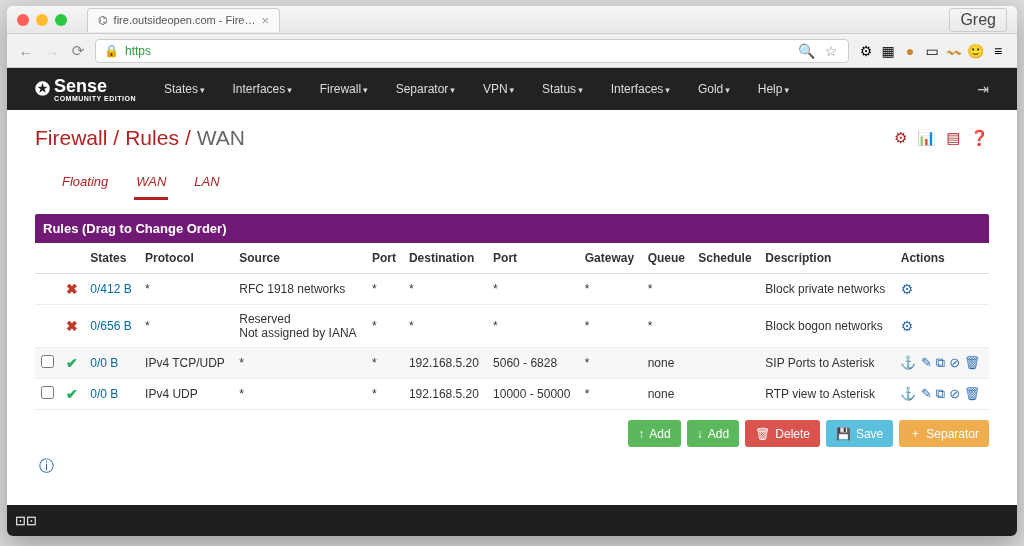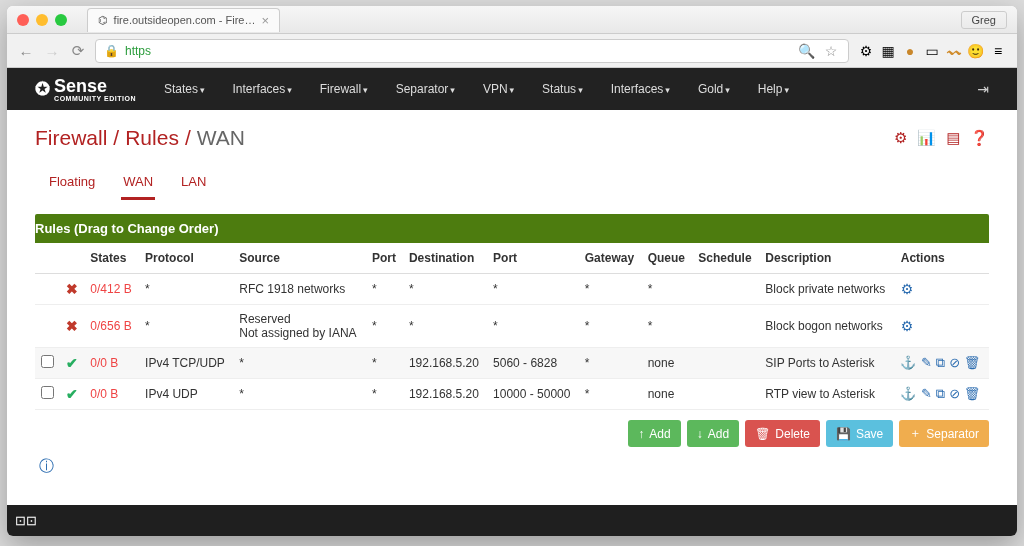"Greg" .profile-chip { font-size: 11px -> 16px }
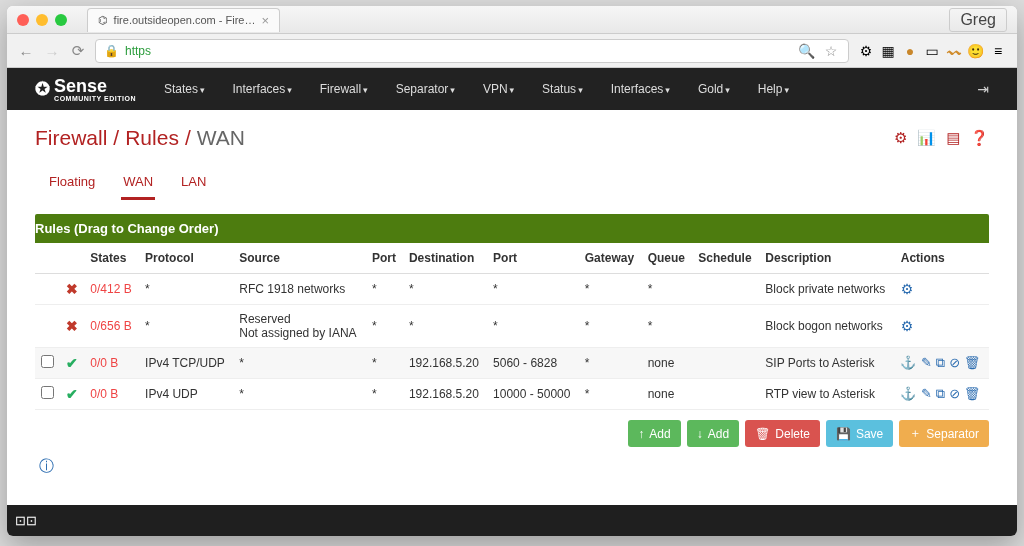"Floating" .tabs { font-style: none -> italic; margin: 6px 0 14px 12px -> 6px 0 14px 25px }
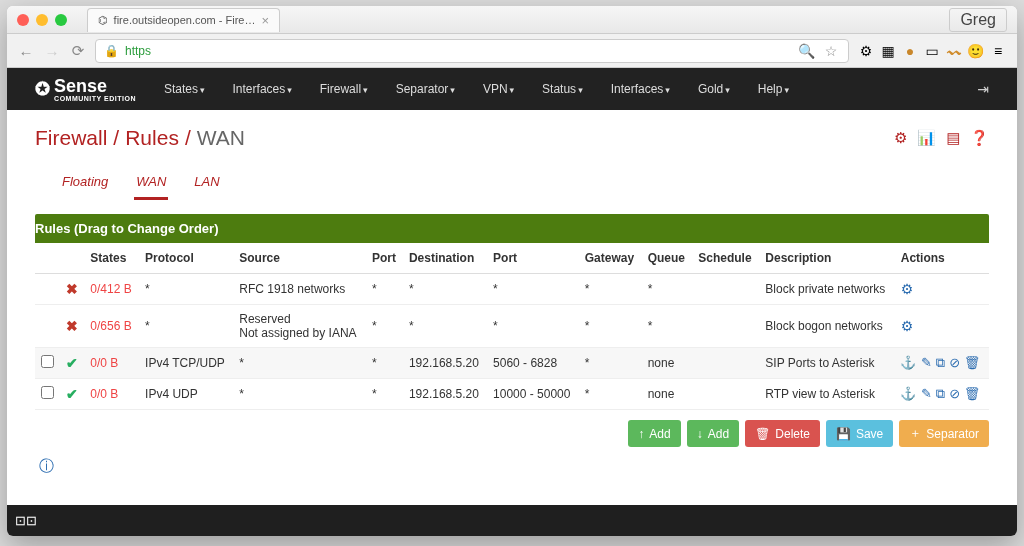"Rules (Drag to Change Order)" .panel-header { background: #4d7c0f -> #701a75; padding: 7px 0 -> 7px 8px }
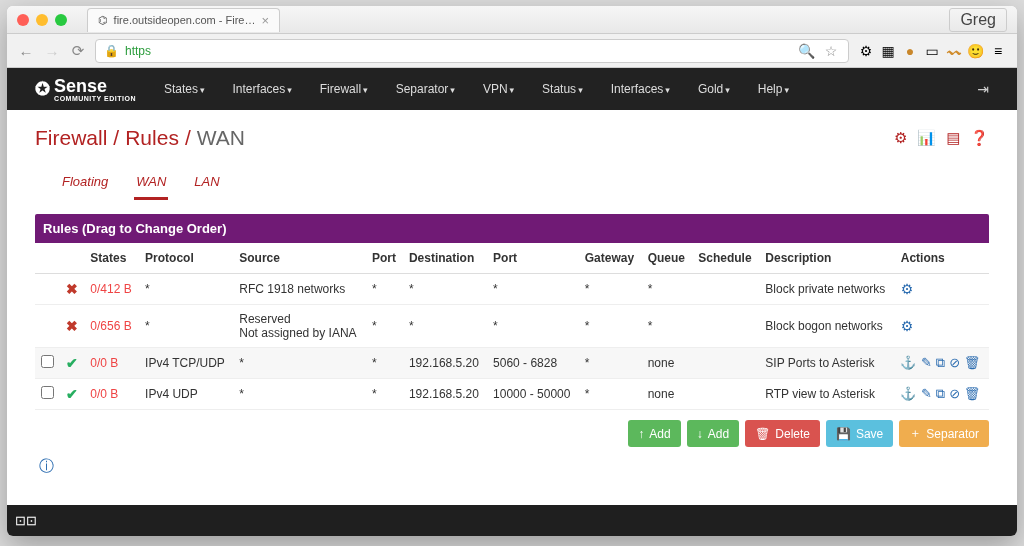"0/412 B" .states-link { color: #ef4444 -> #0369a1 }
